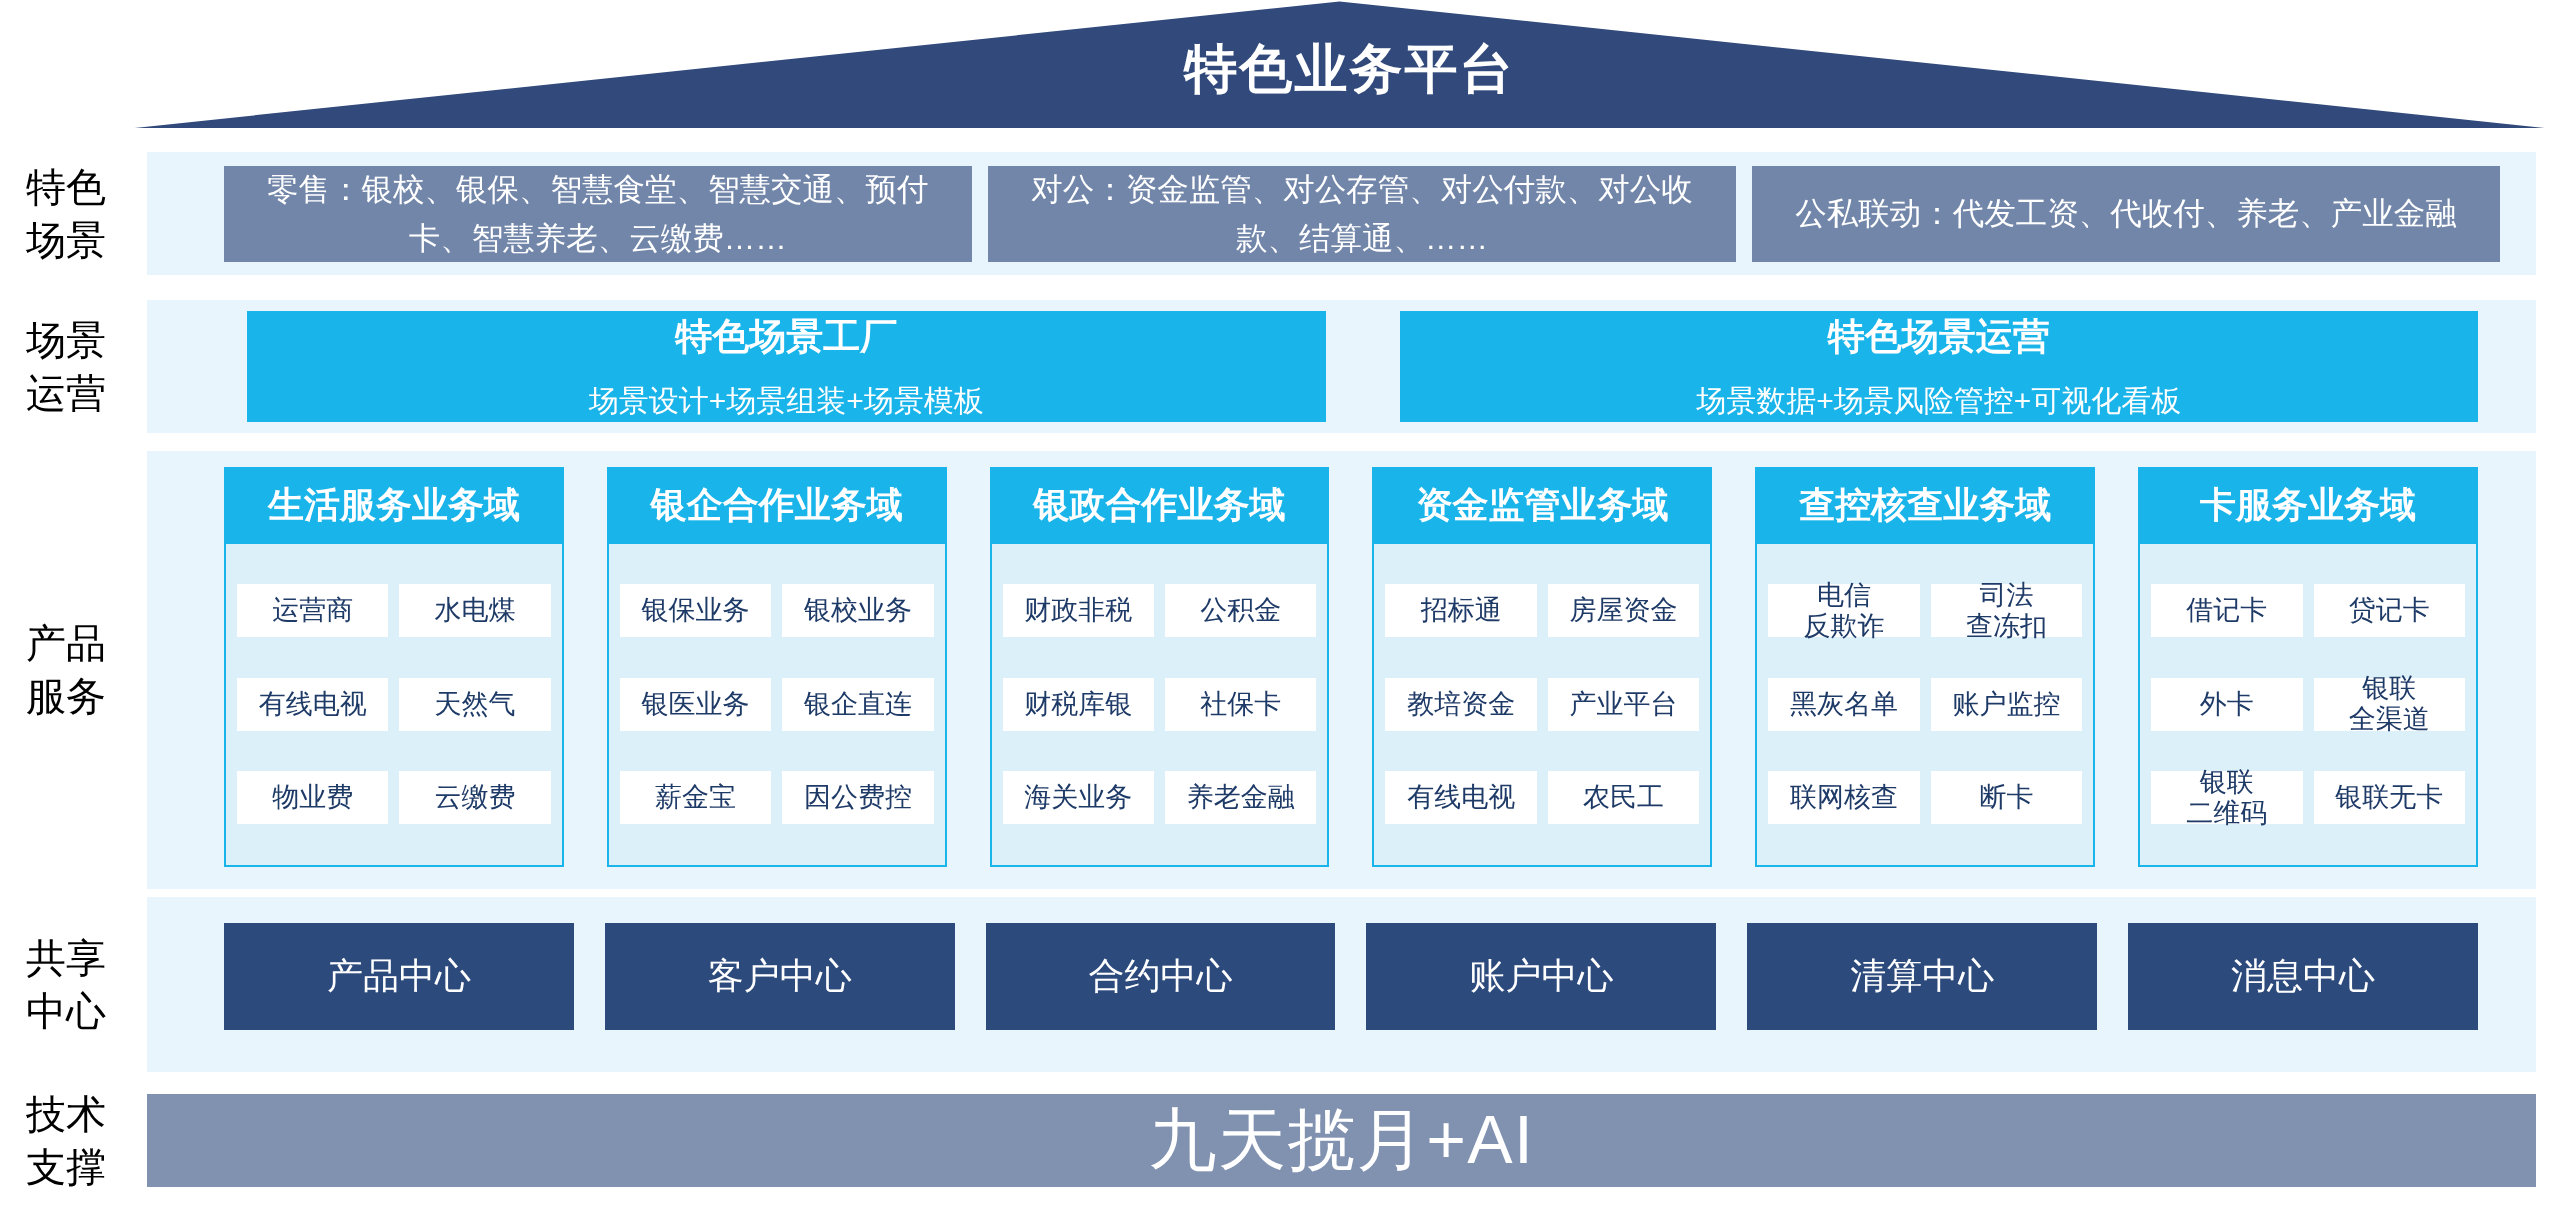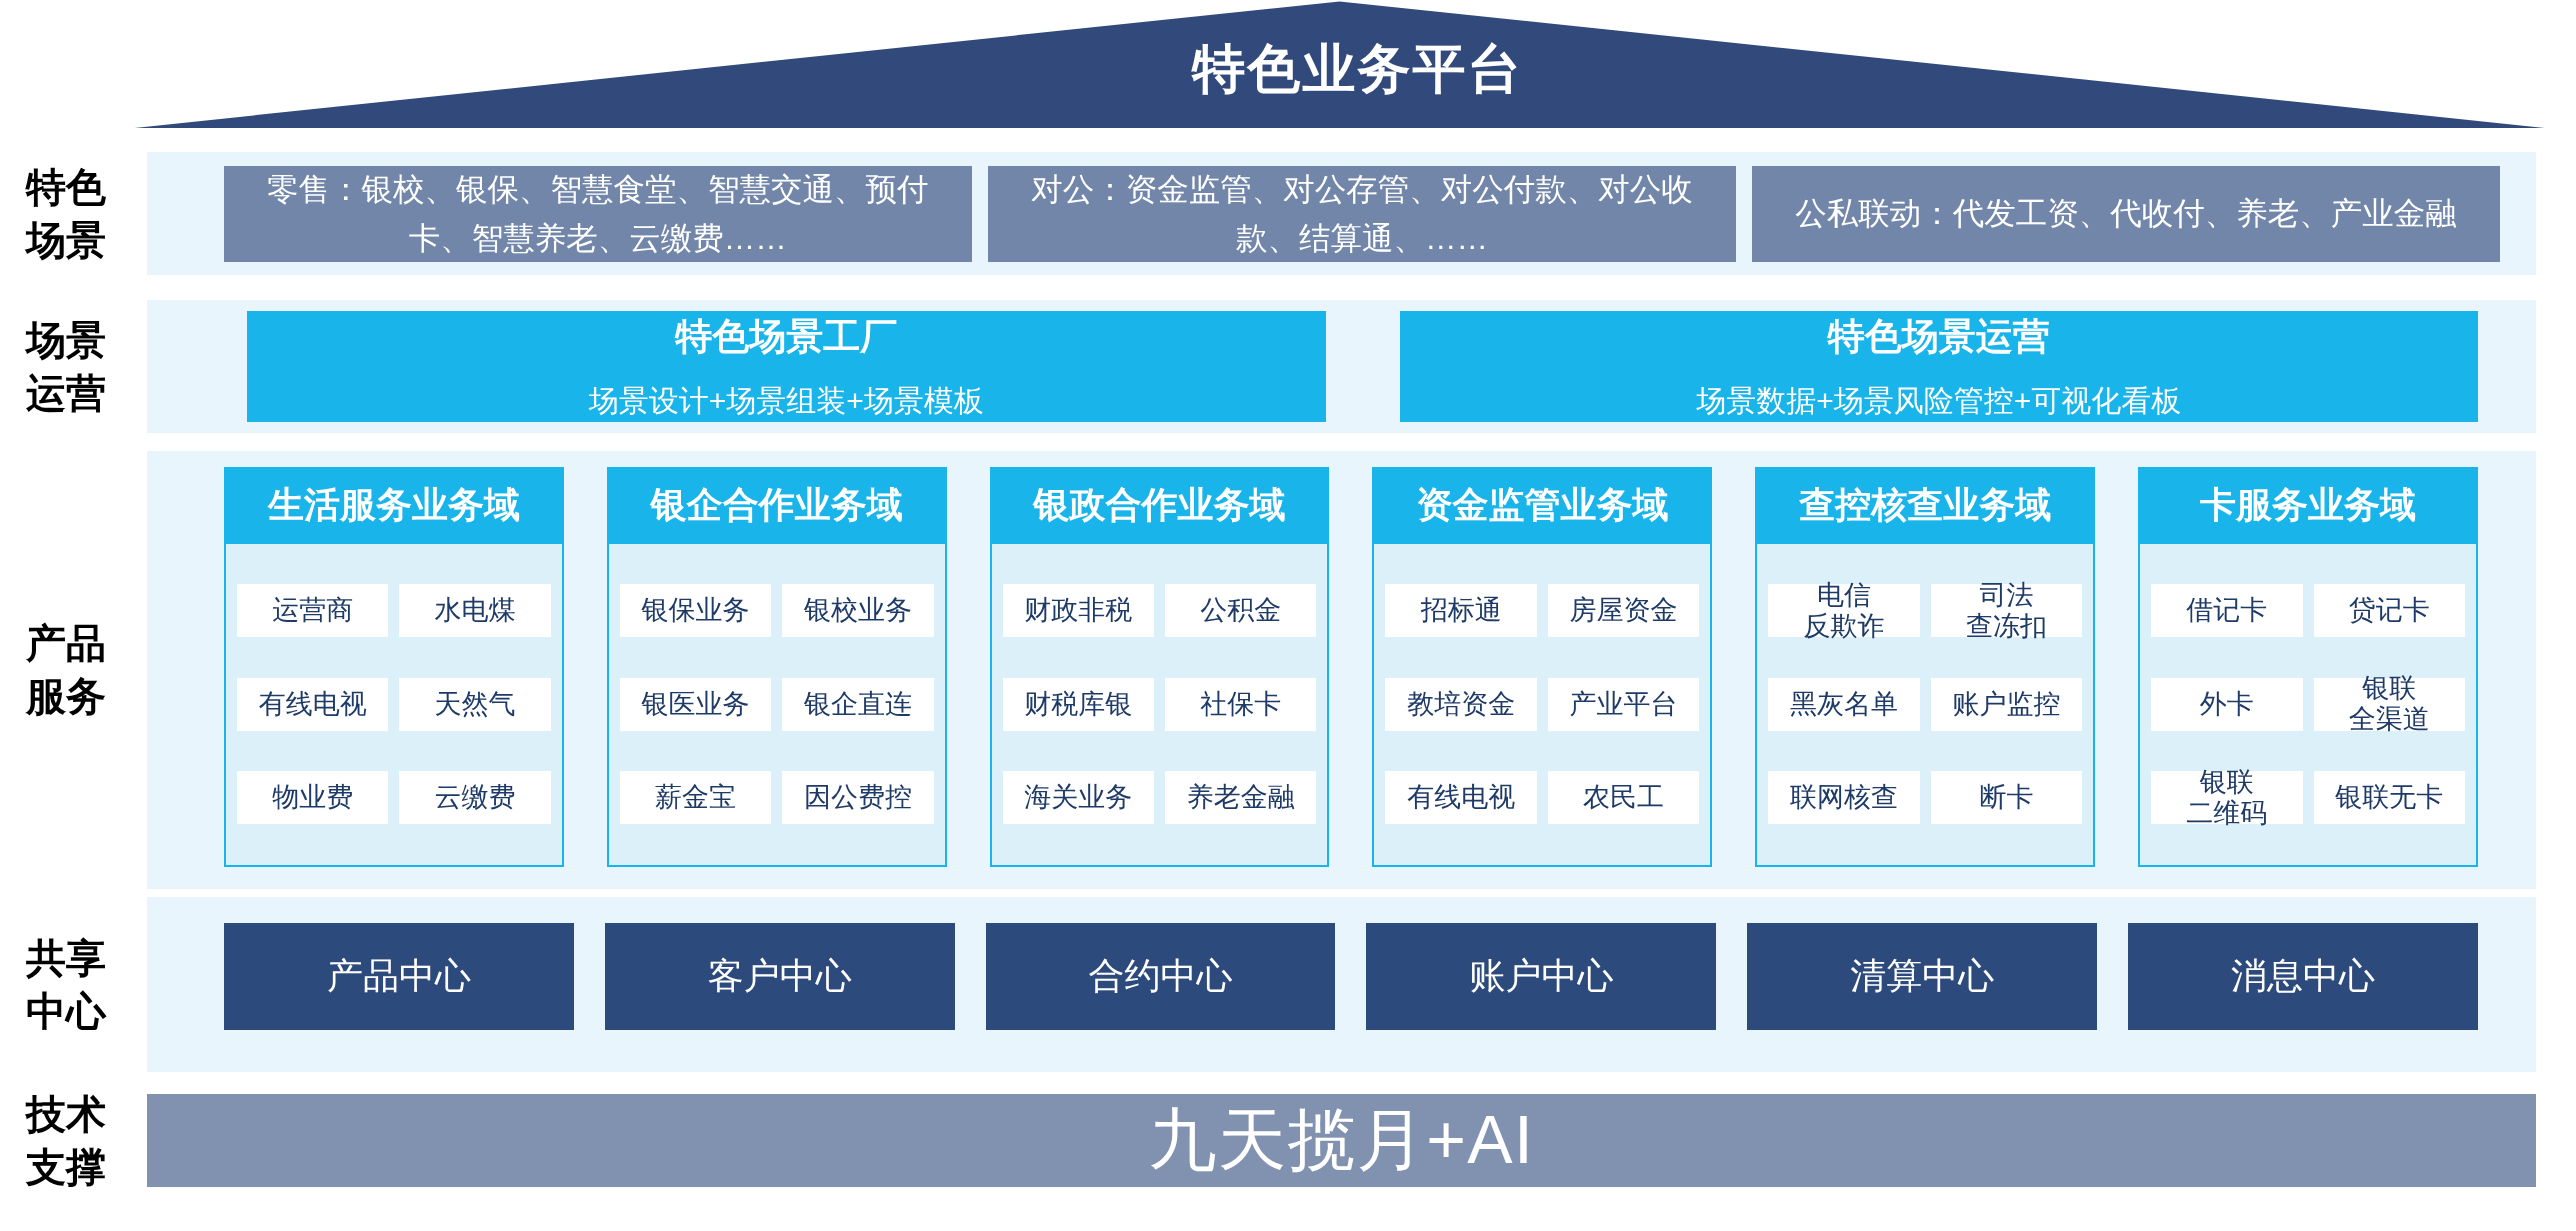"特色业务平台" .roof-title { left: 148px -> 140px }
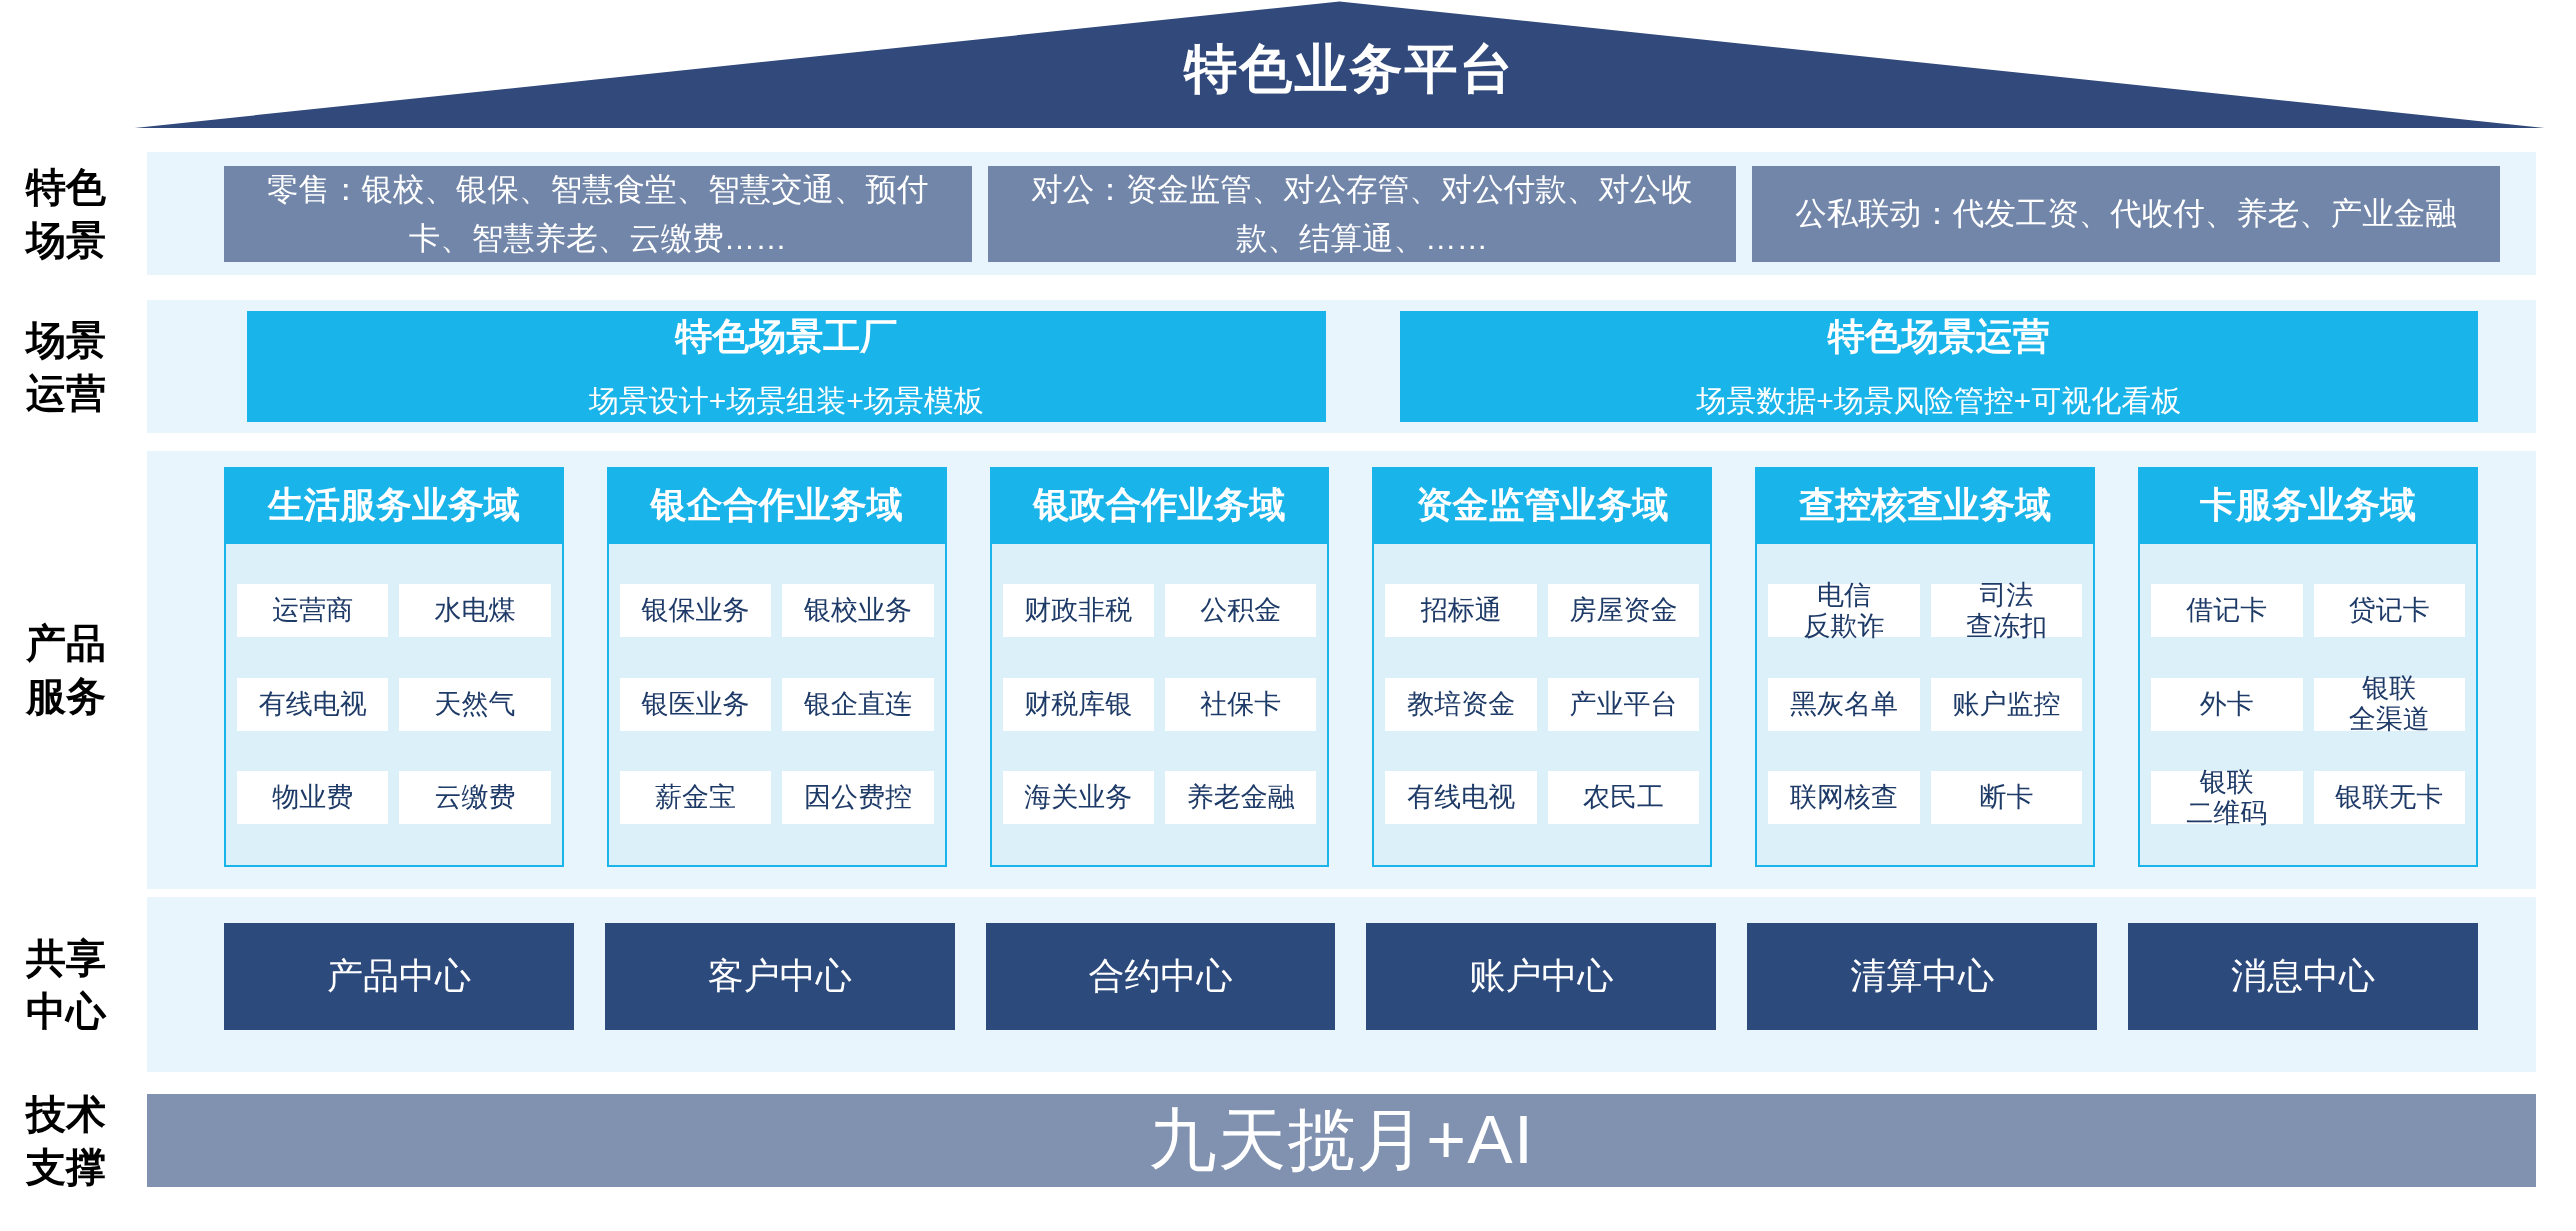"特色" .side-label { font-weight: 700 -> 400 }
